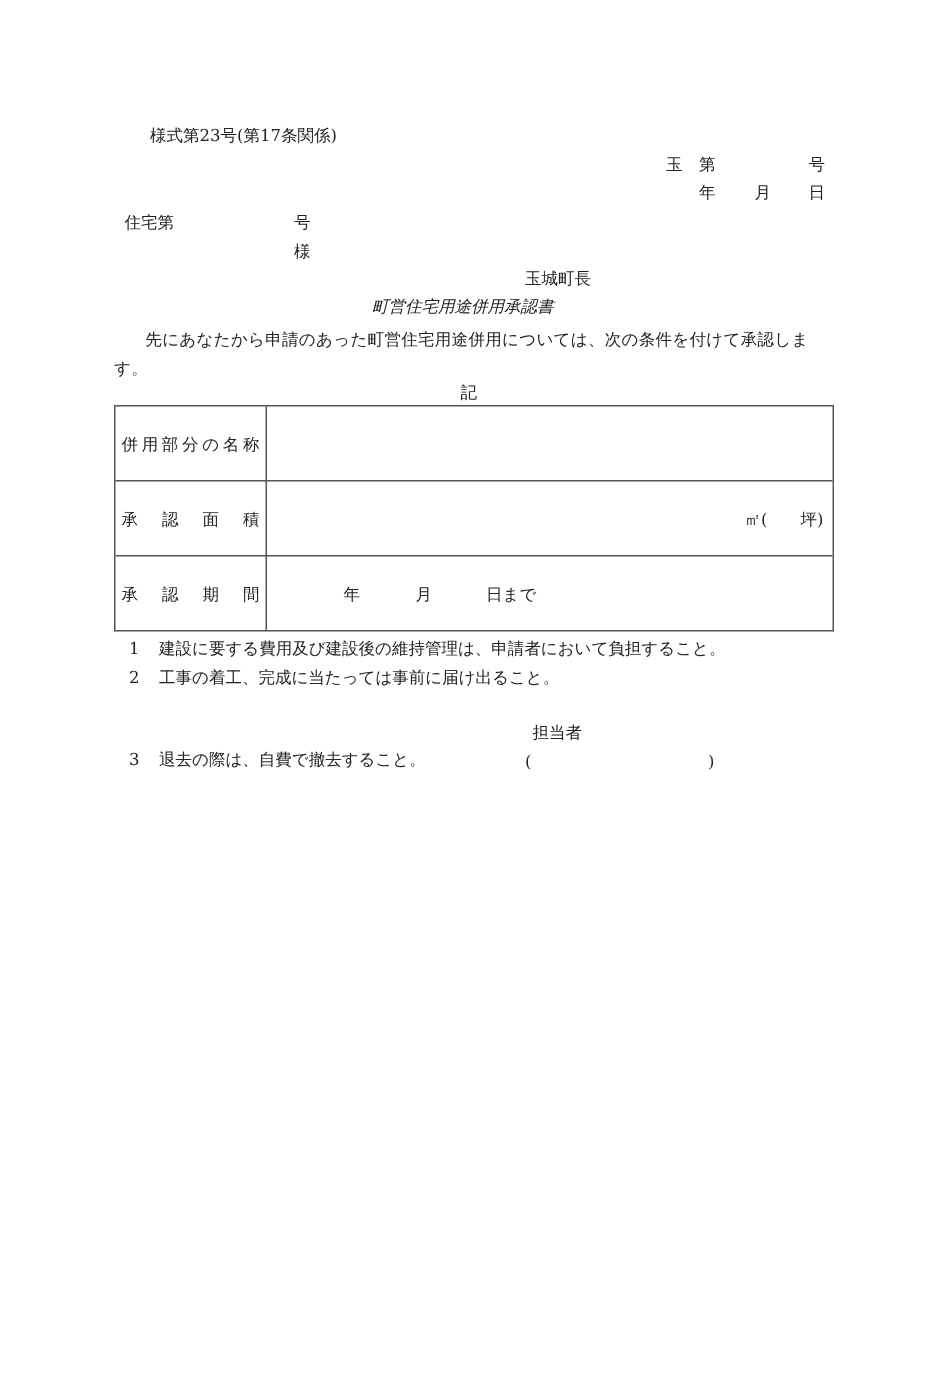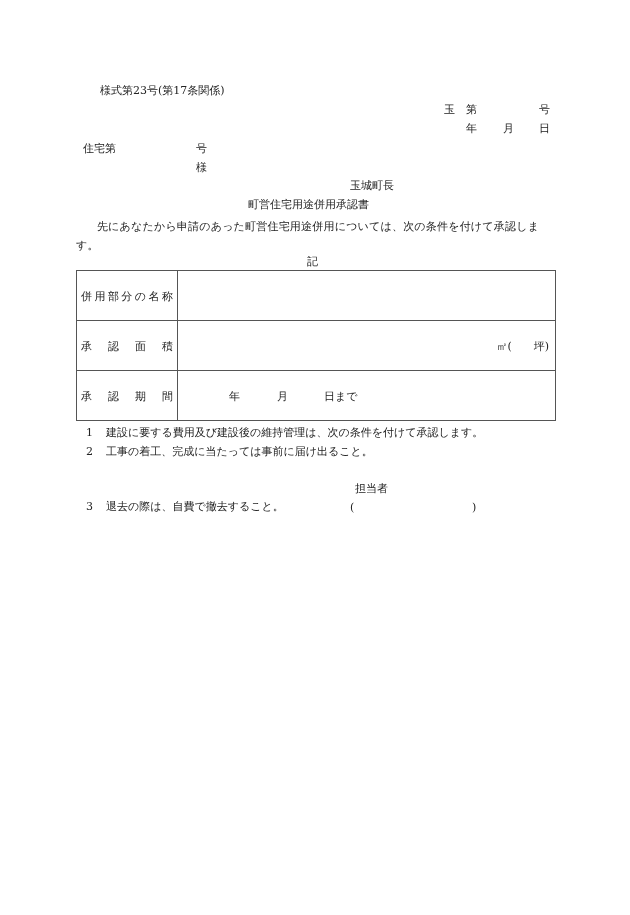"町営住宅用途併用承認書" .doc-title { font-style: none -> italic }
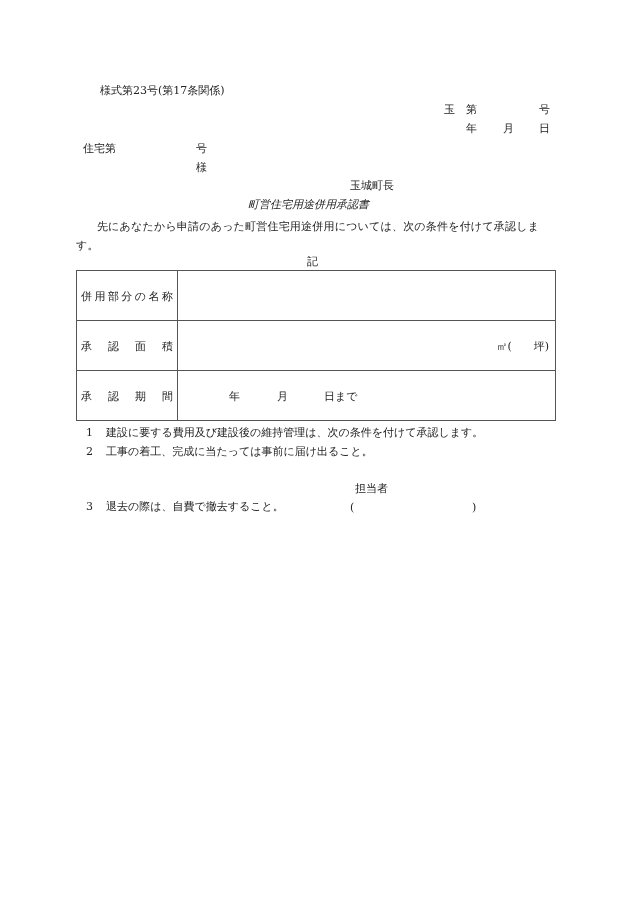"建設に要する費用及び建設後の維持管理は、次の条件を付けて承認します。" span { text: 次の条件を付けて承認します -> 申請者において負担すること }
